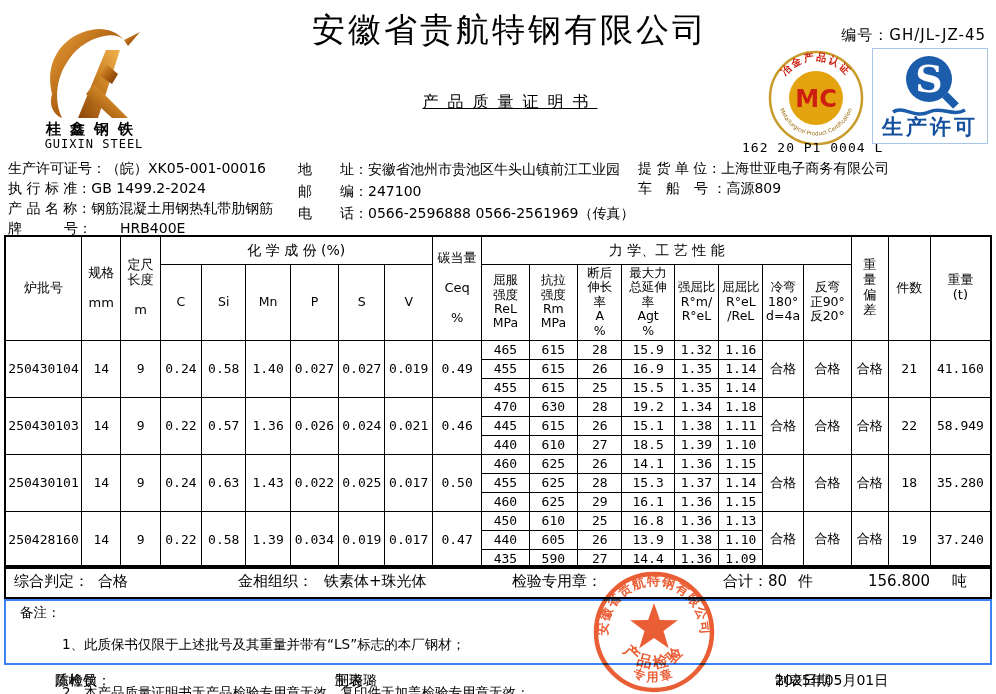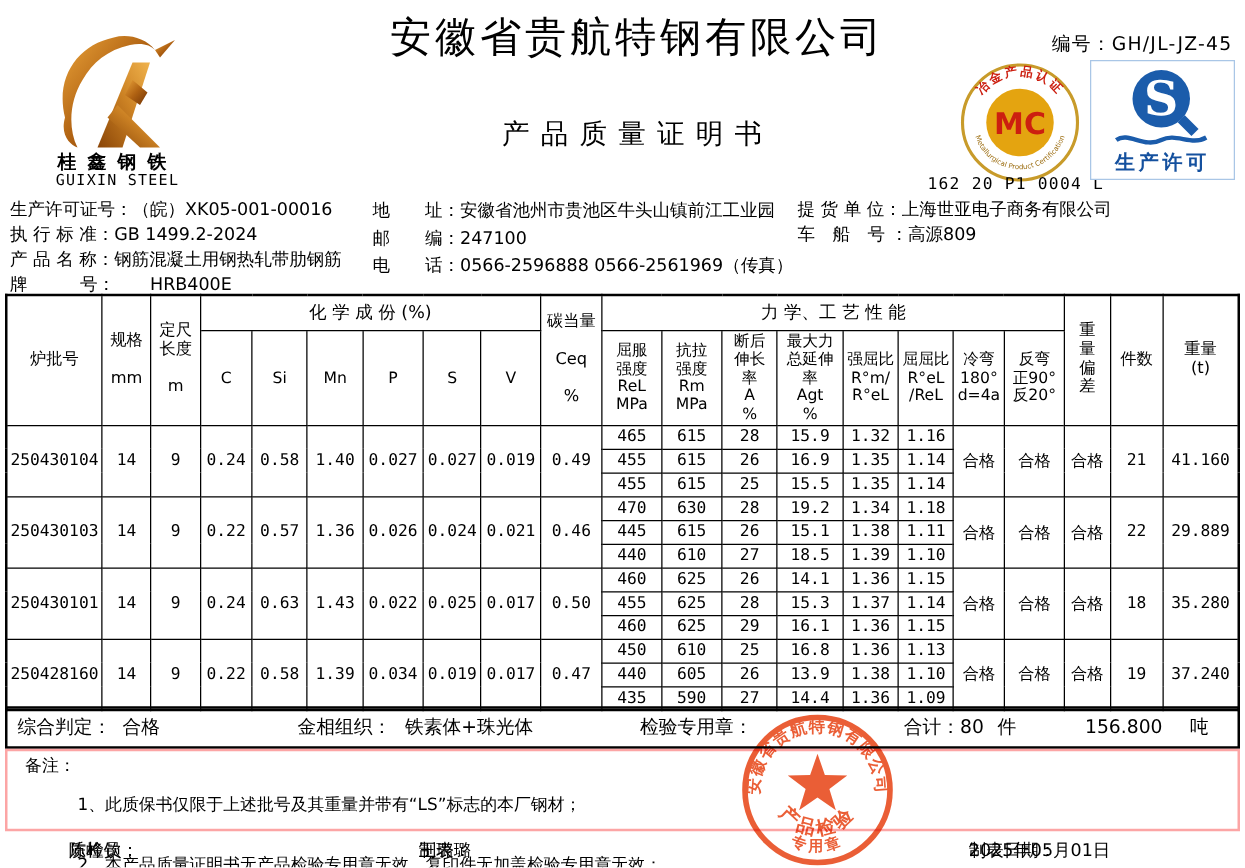"产品质量证明书" .doc-title { font-size: 22px -> 16px; text-decoration: none -> underline }
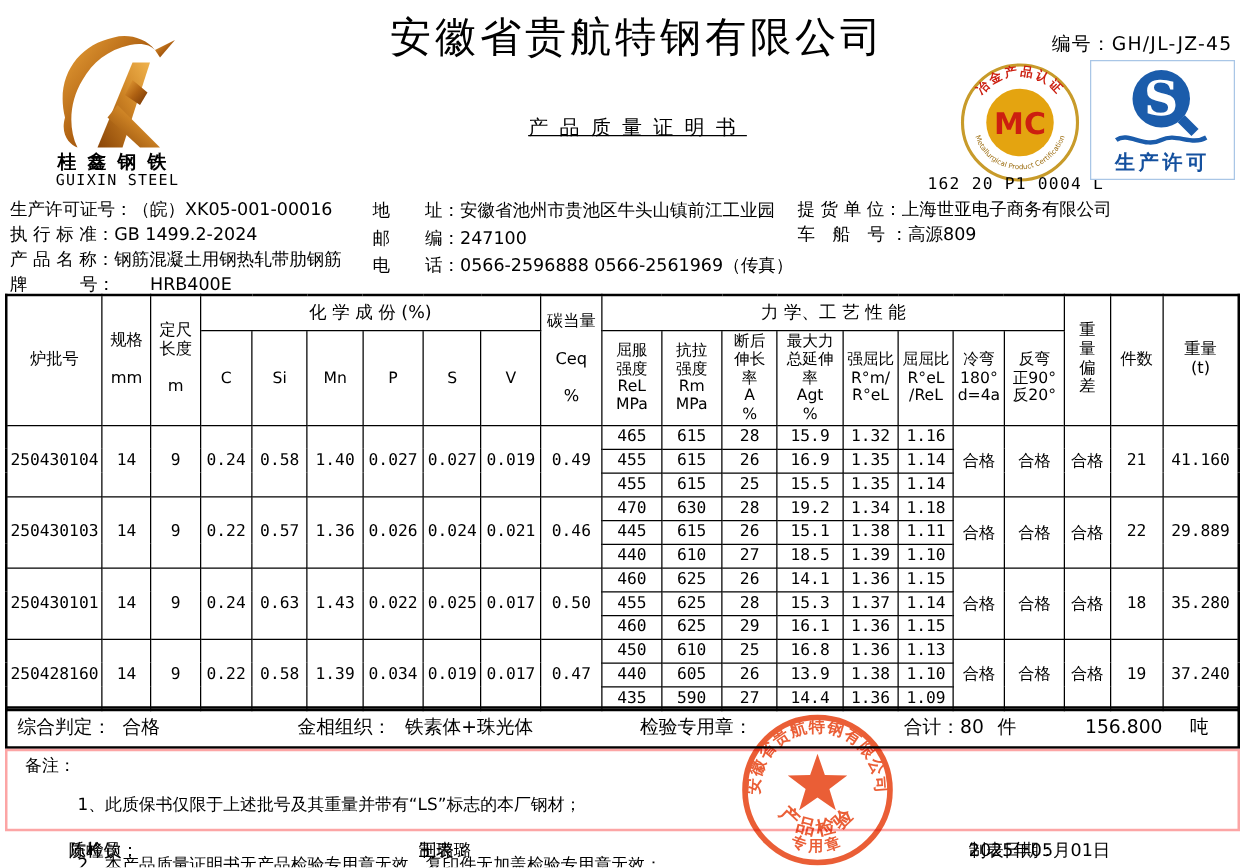"生产许可" .qs-label { font-size: 16px -> 21px }
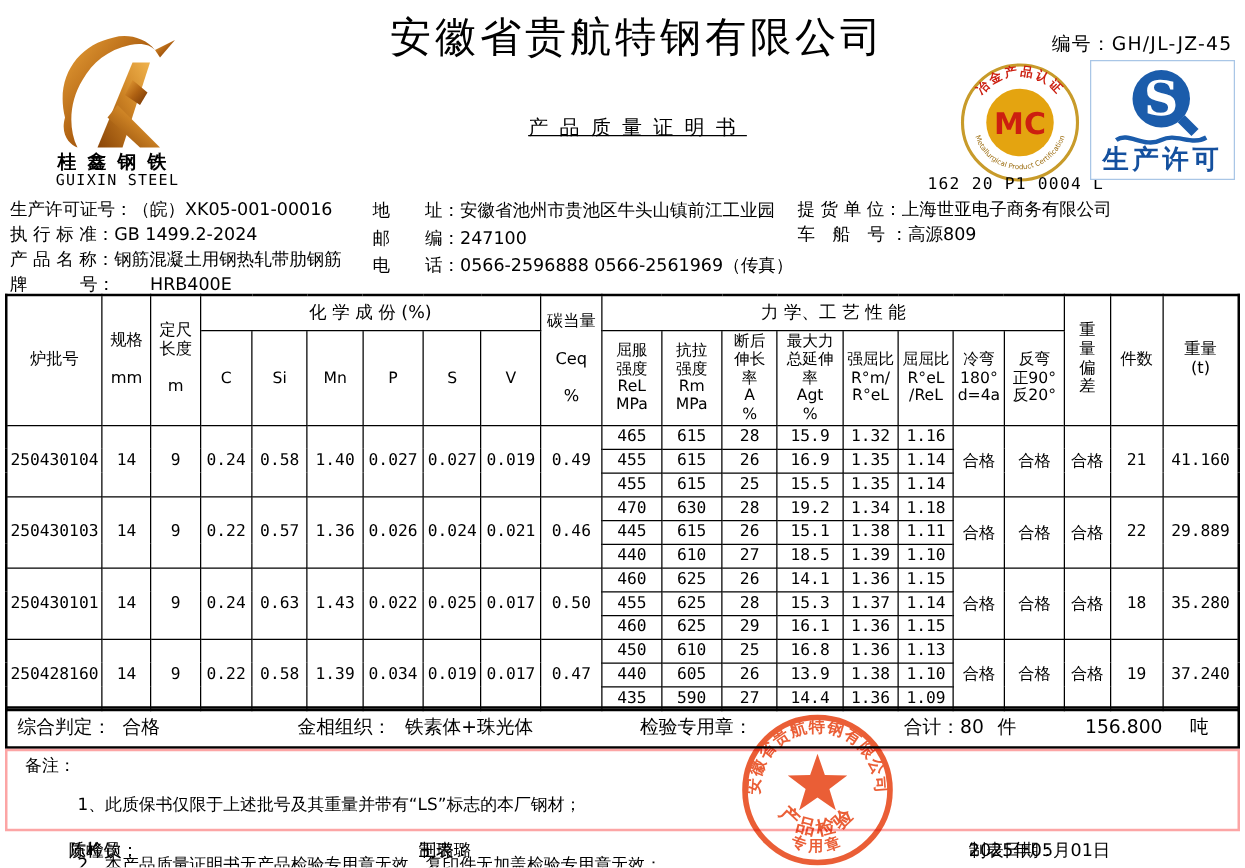"29.889" td { text: 29.889 -> 58.949 }
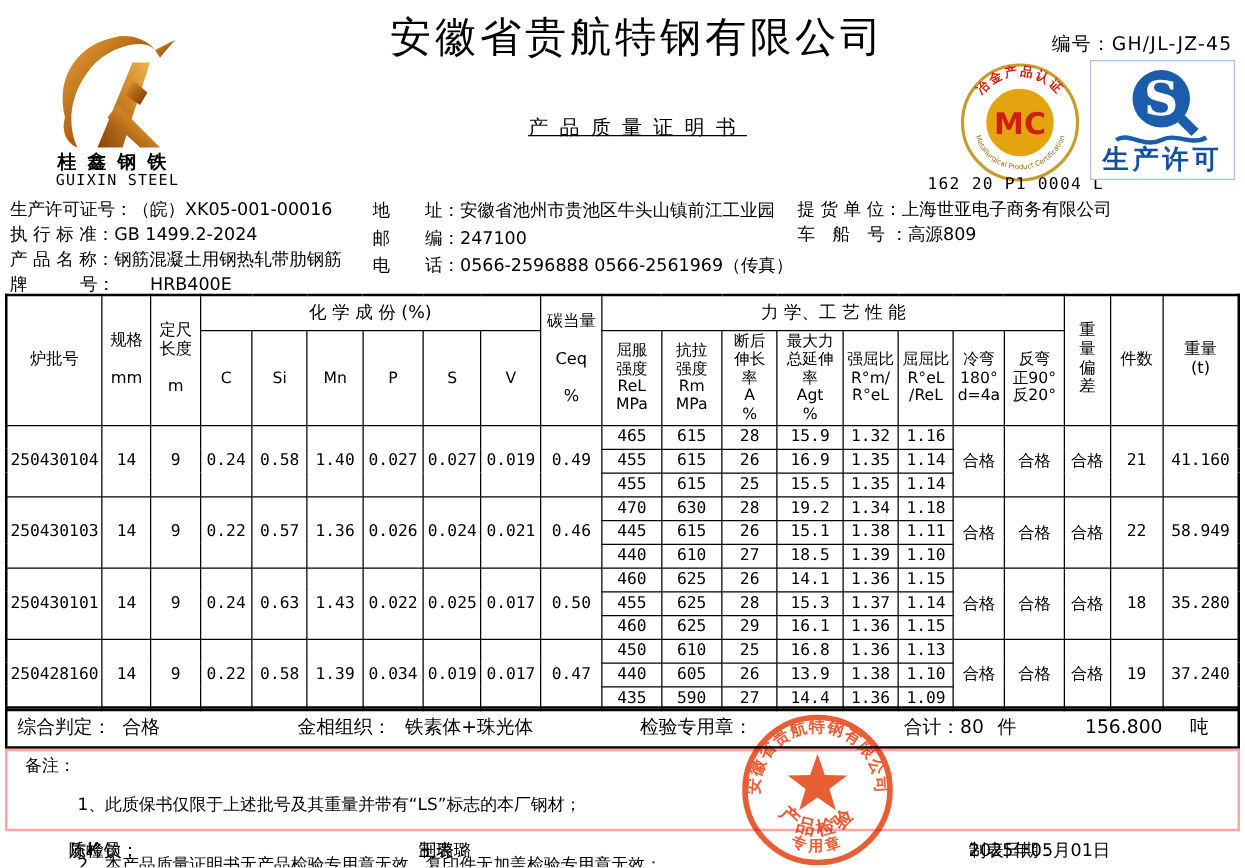"备注：" .notes-box { border: 2px solid #fca5a5 -> 2px solid #3b82f6 }
